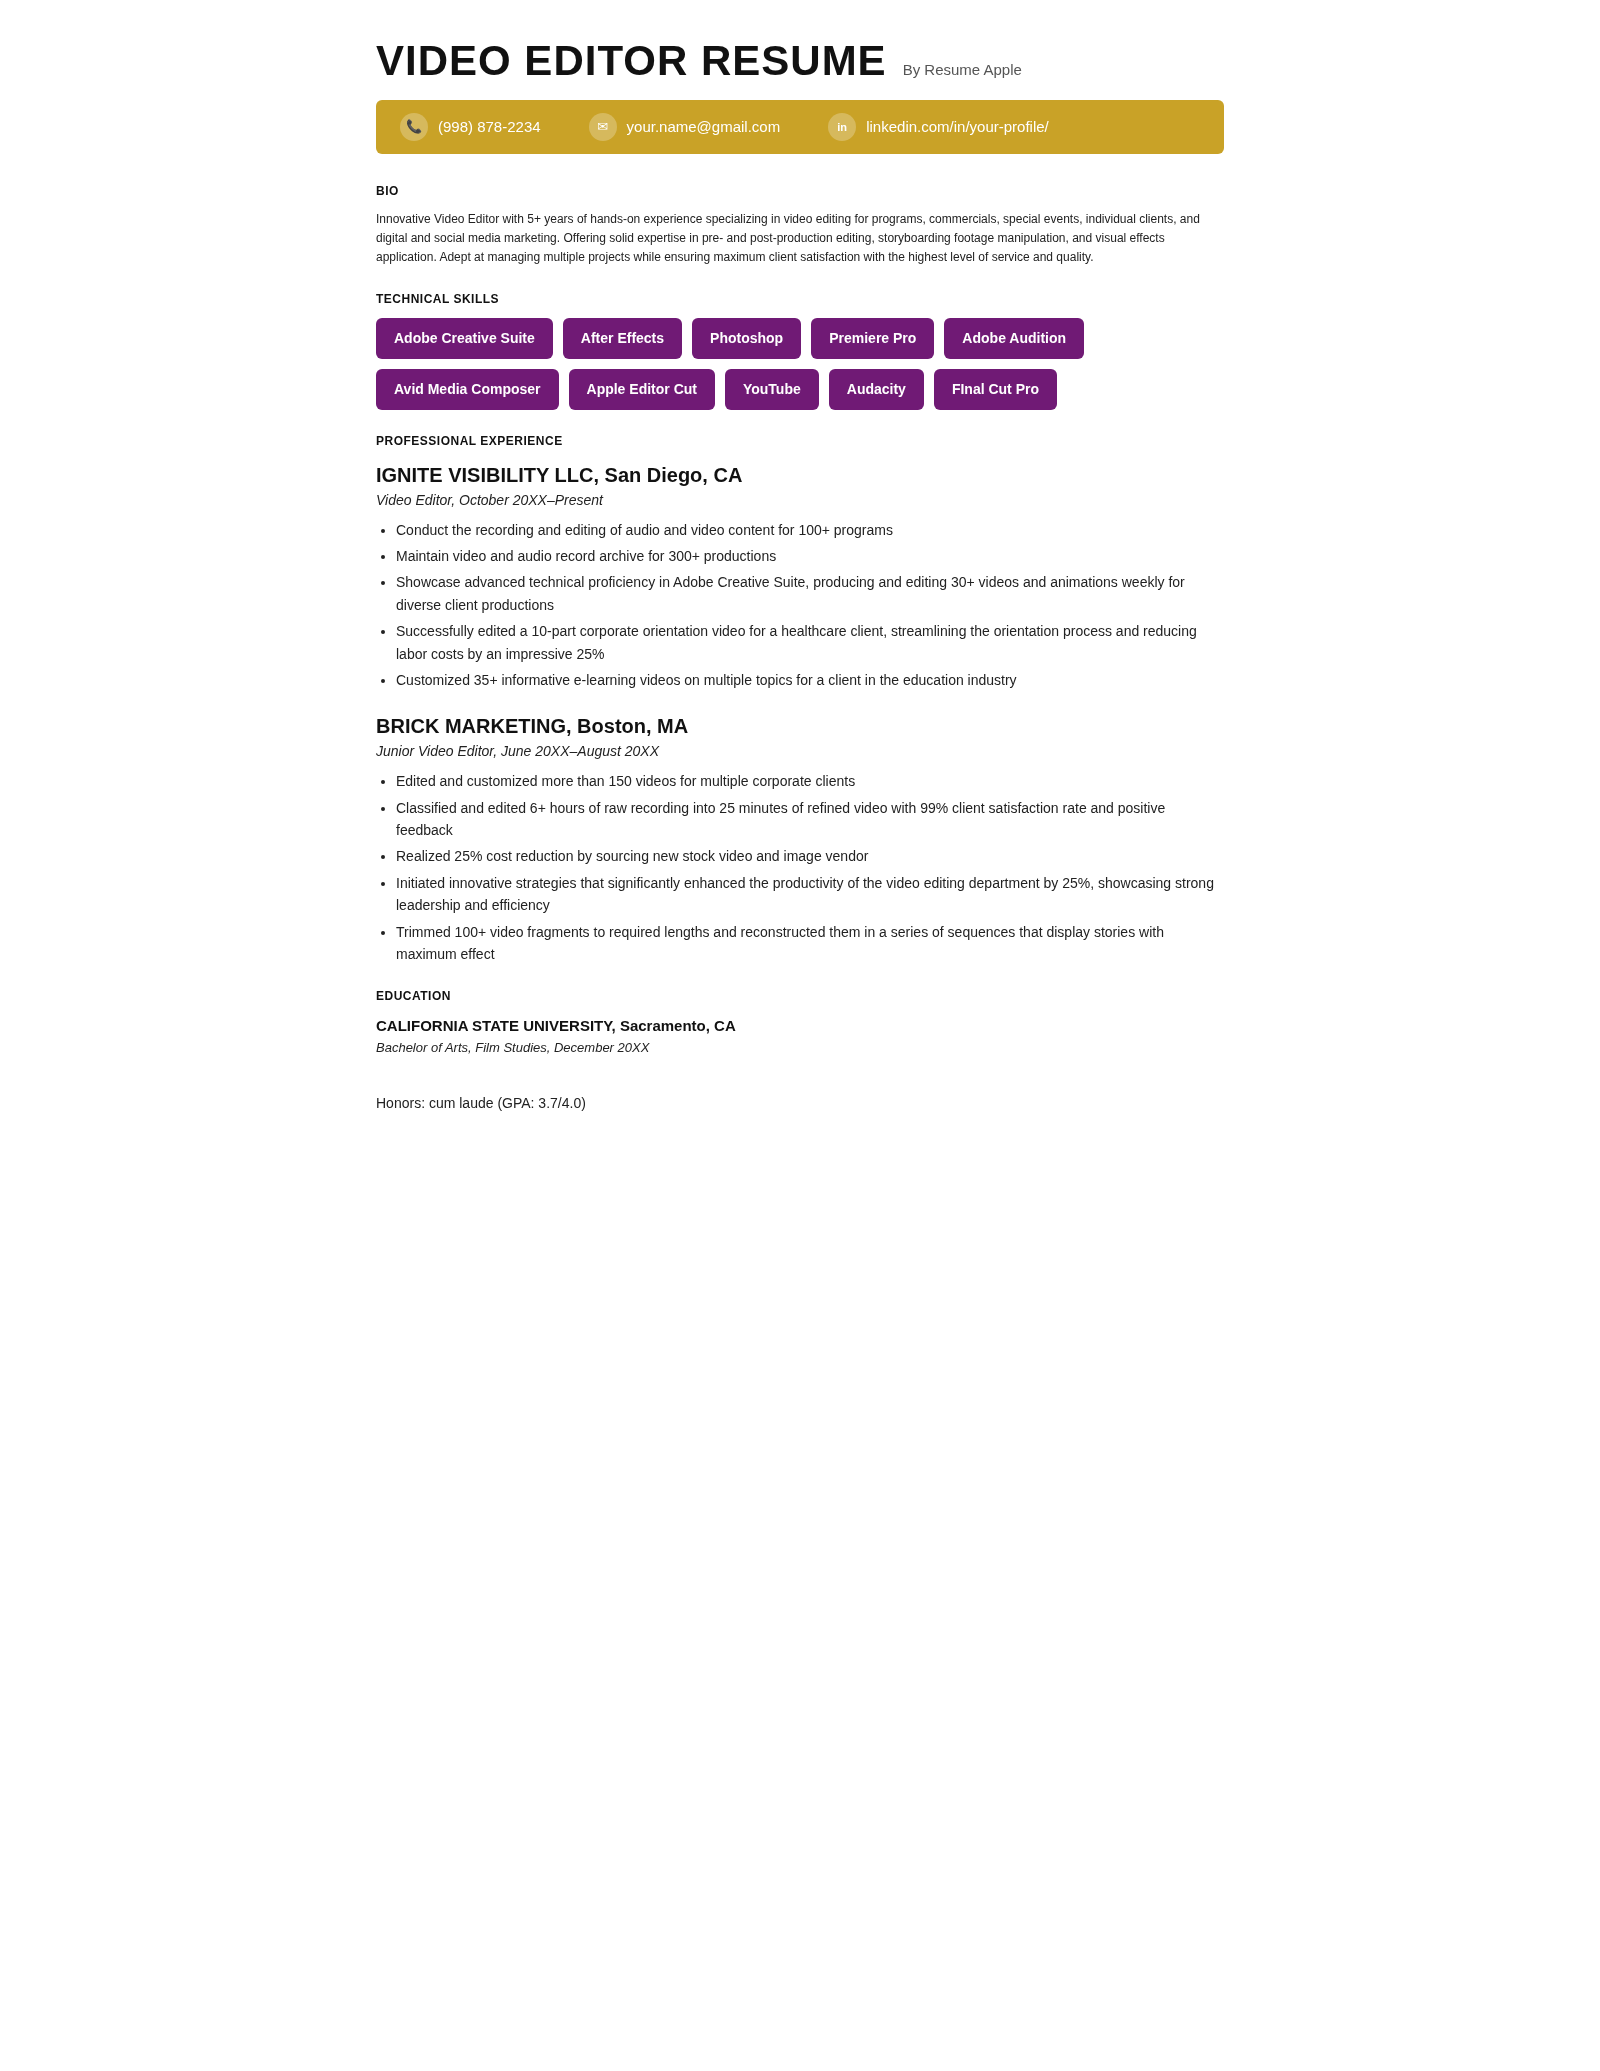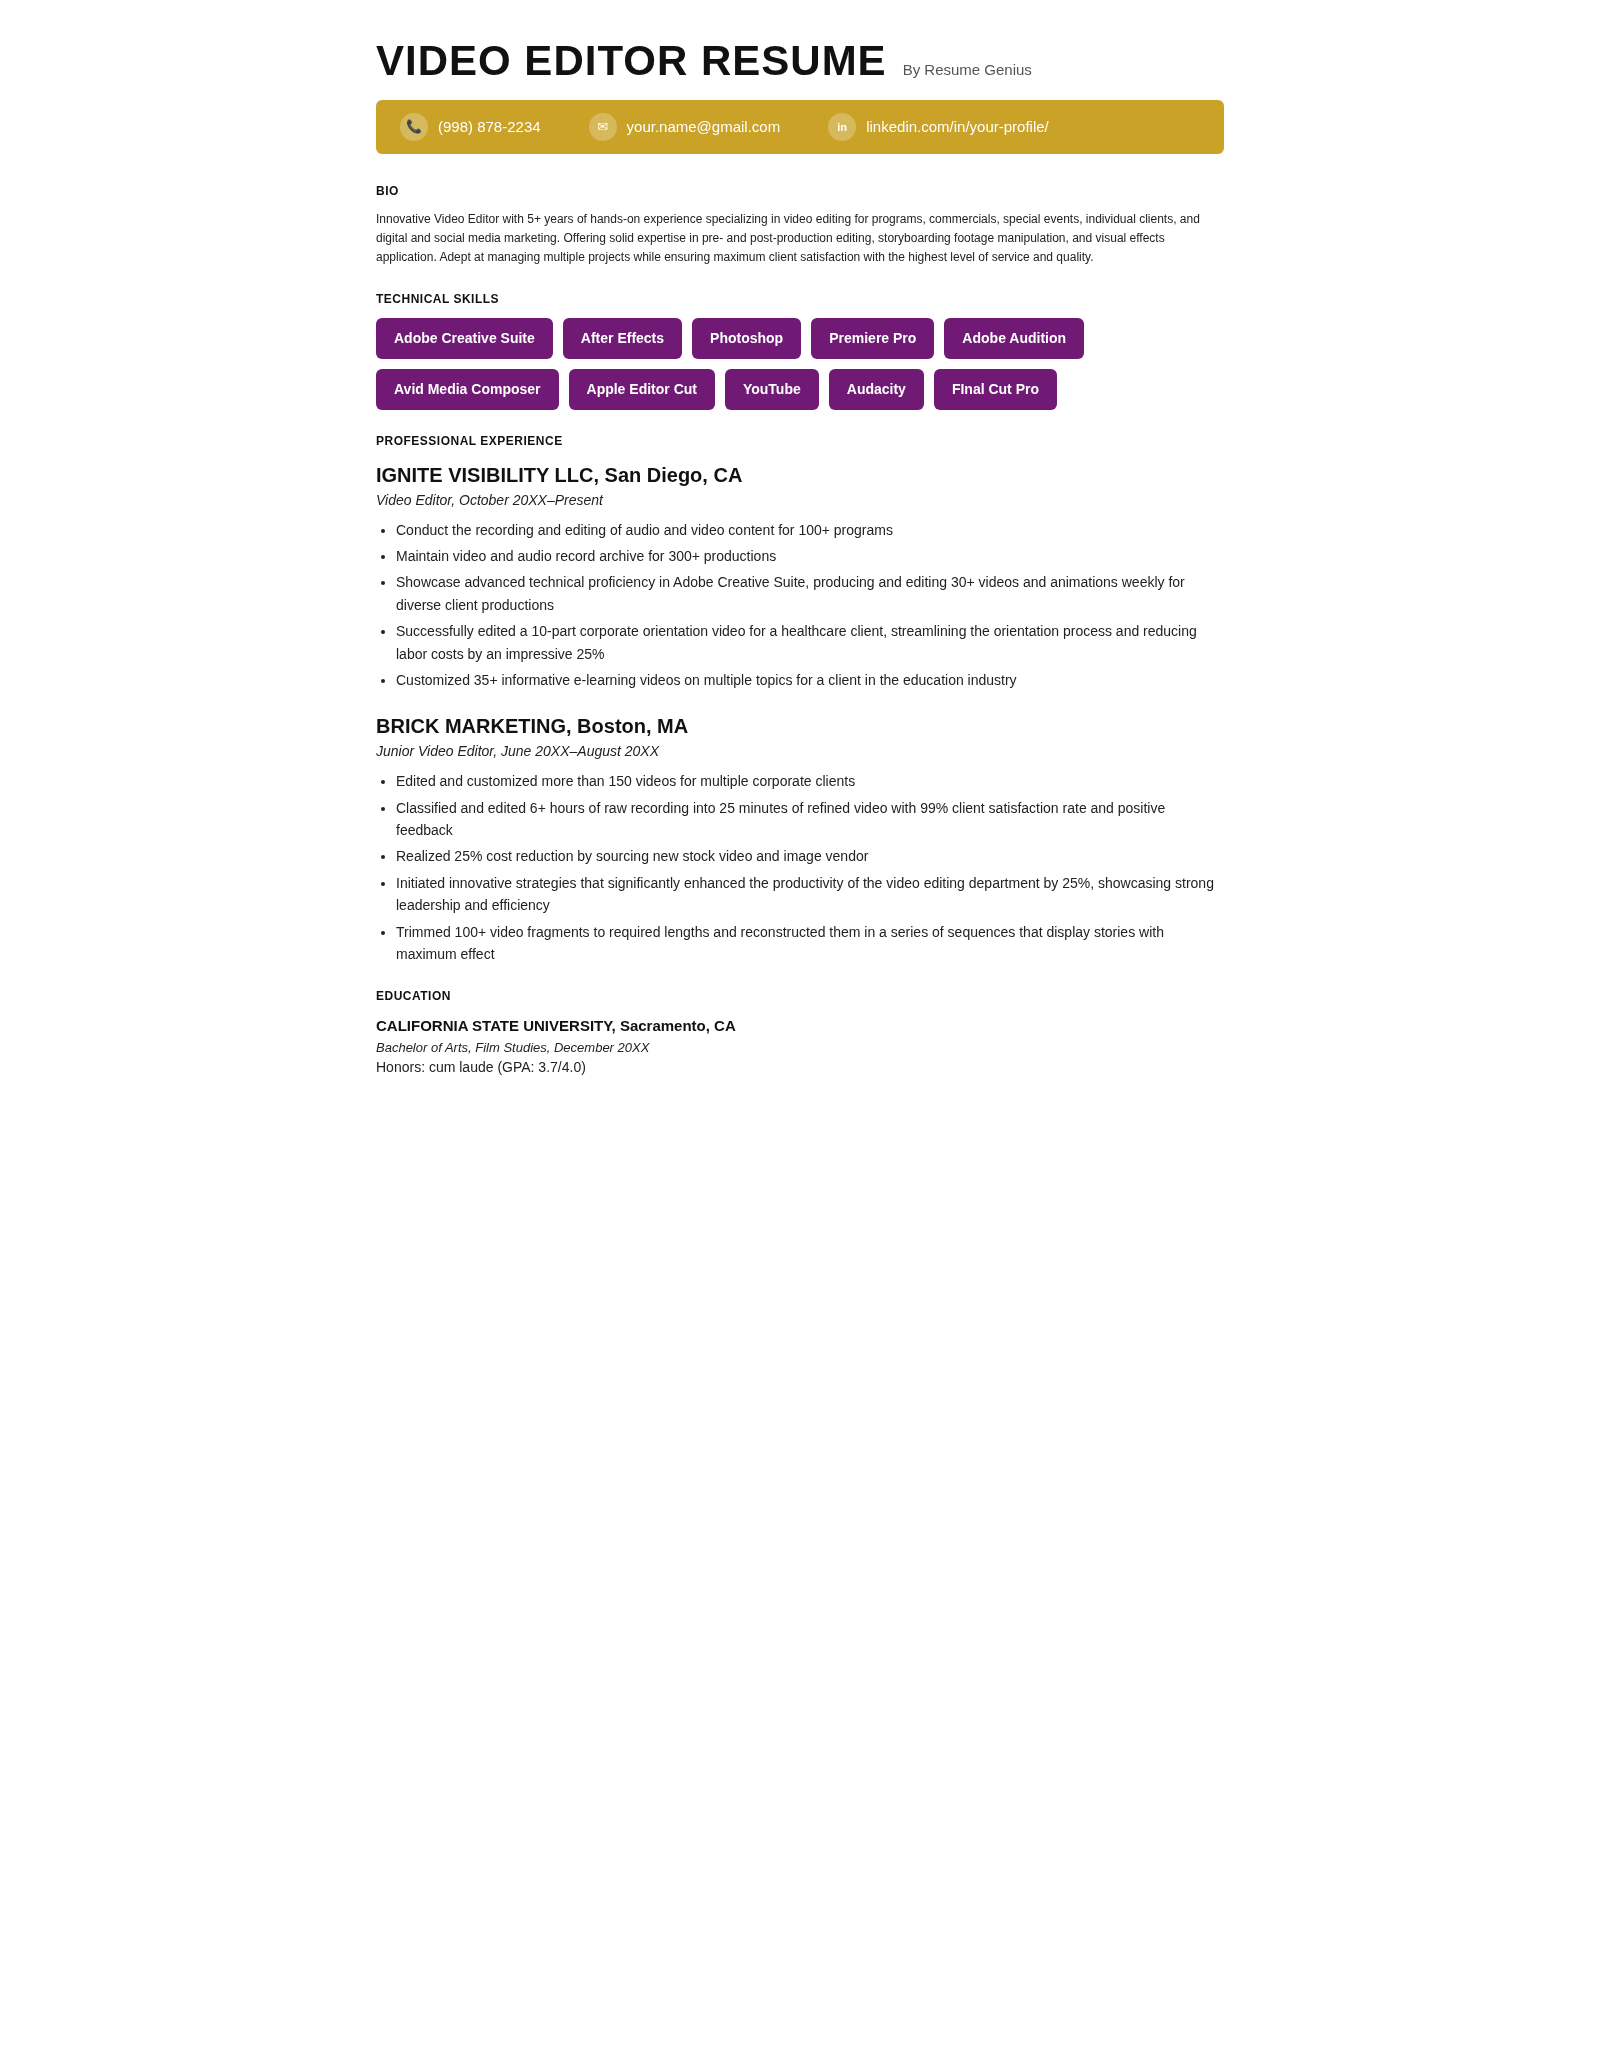"By Resume Genius" span.subtitle { text: Genius -> Apple }
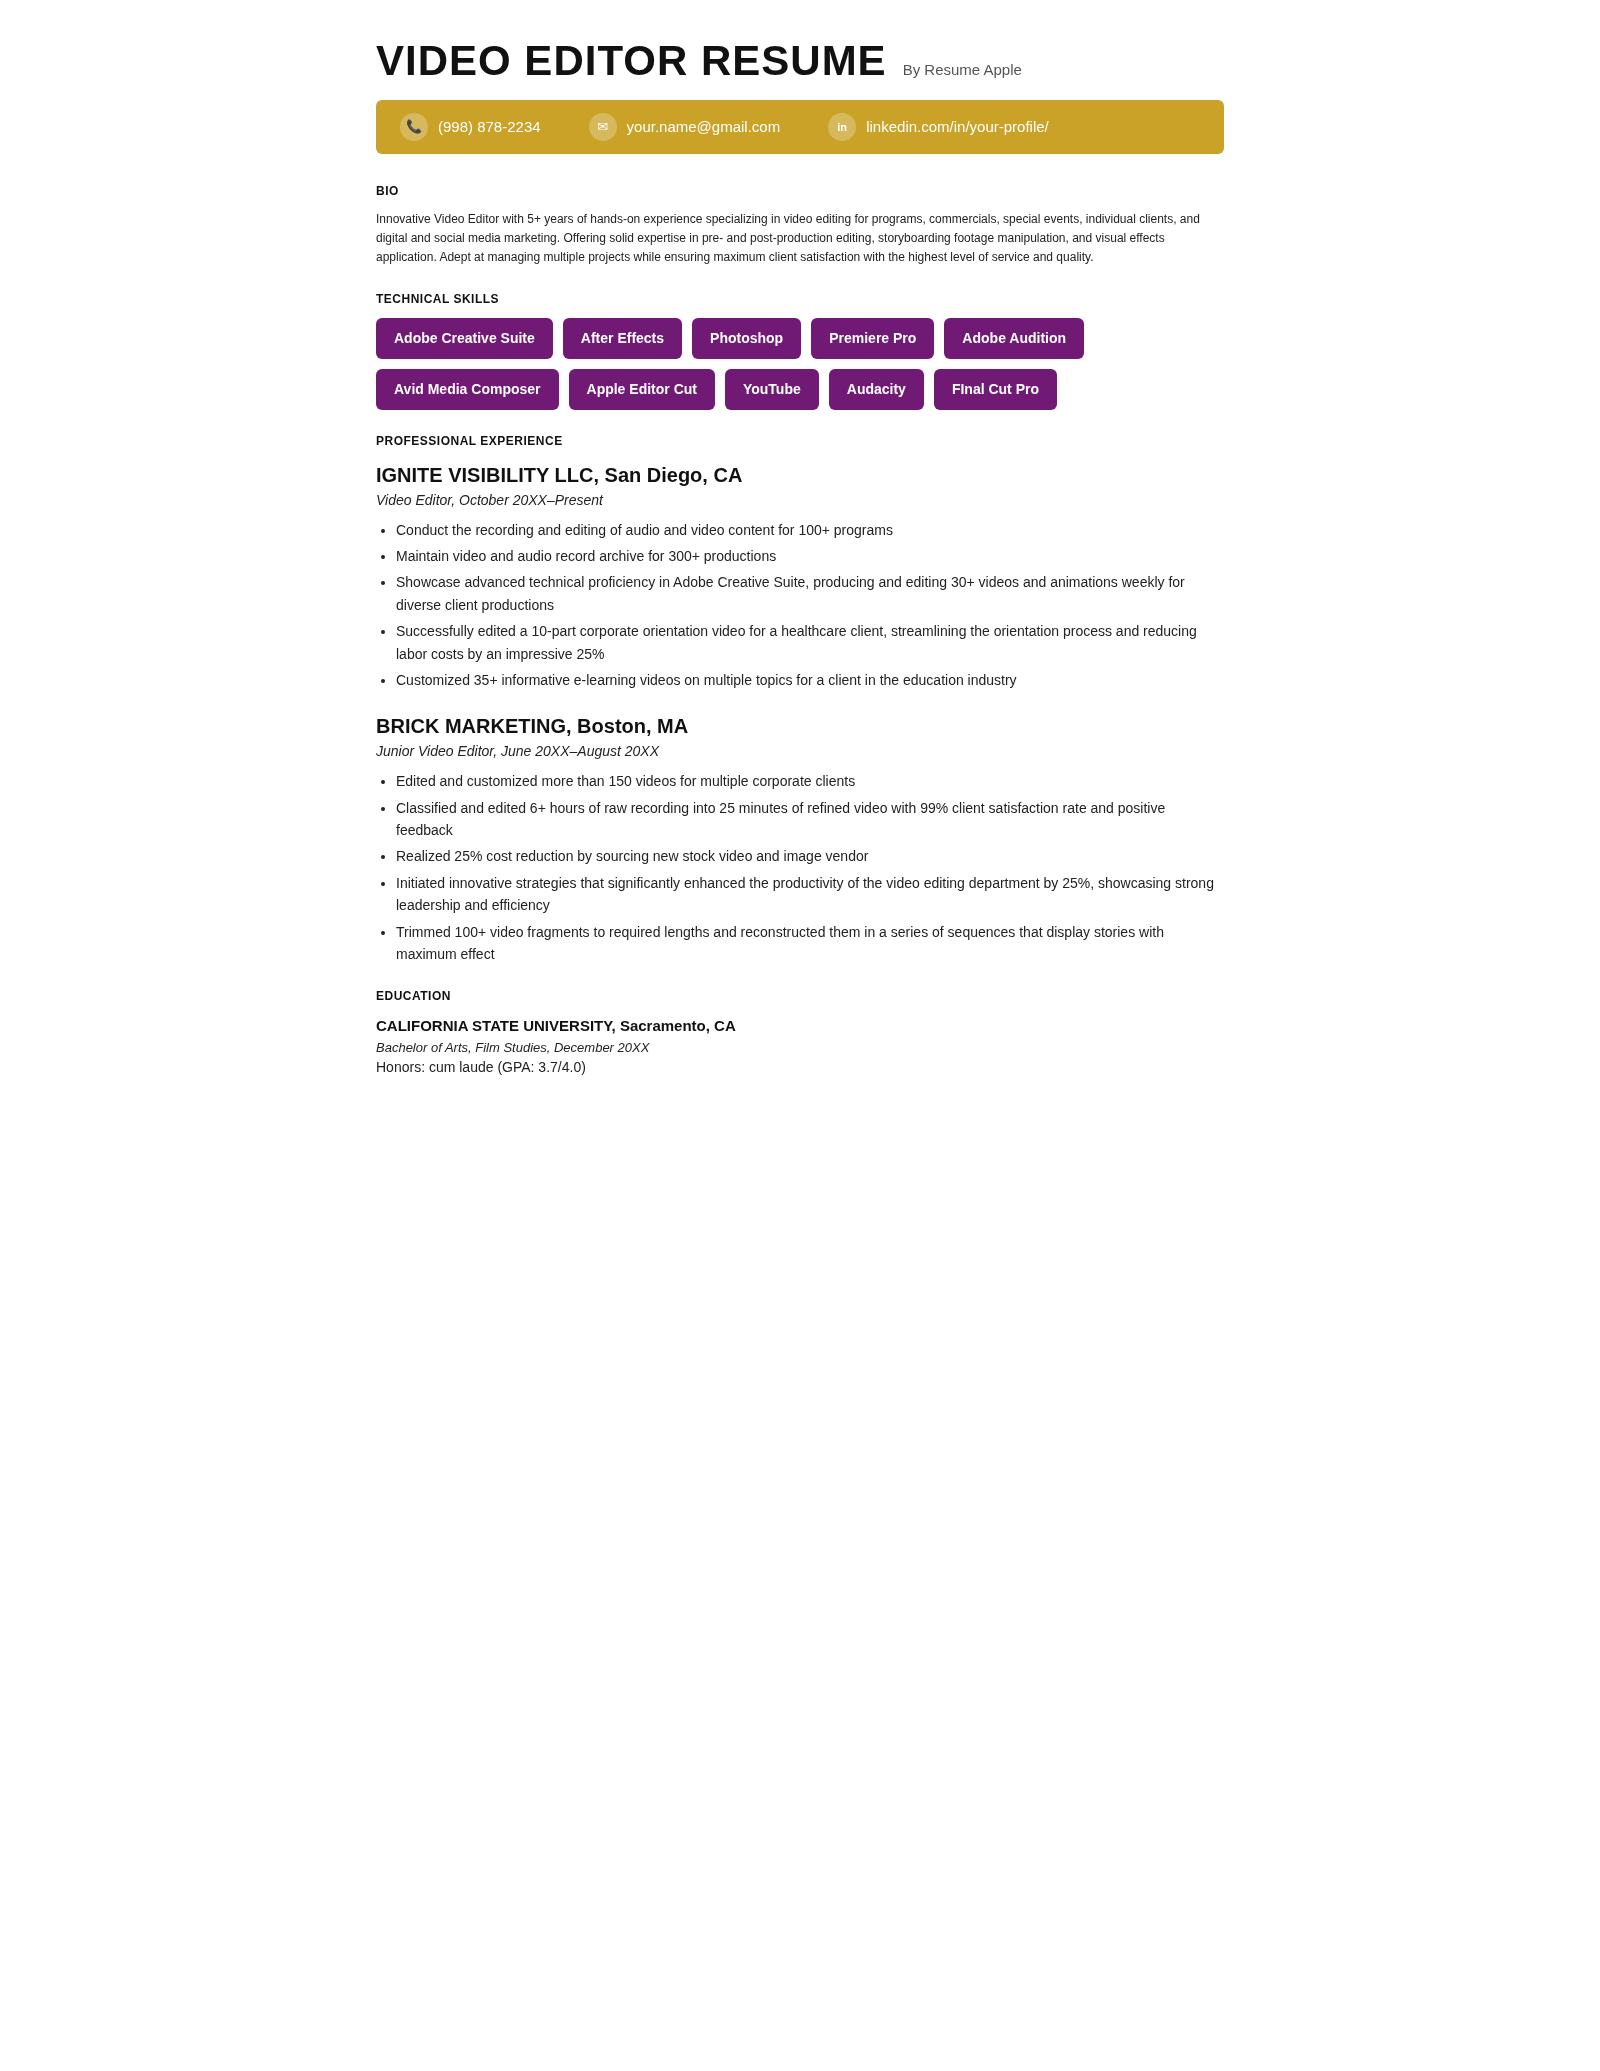"Honors: cum laude (GPA: 3.7/4.0)" .edu-honors { margin-top: none -> 36px }
